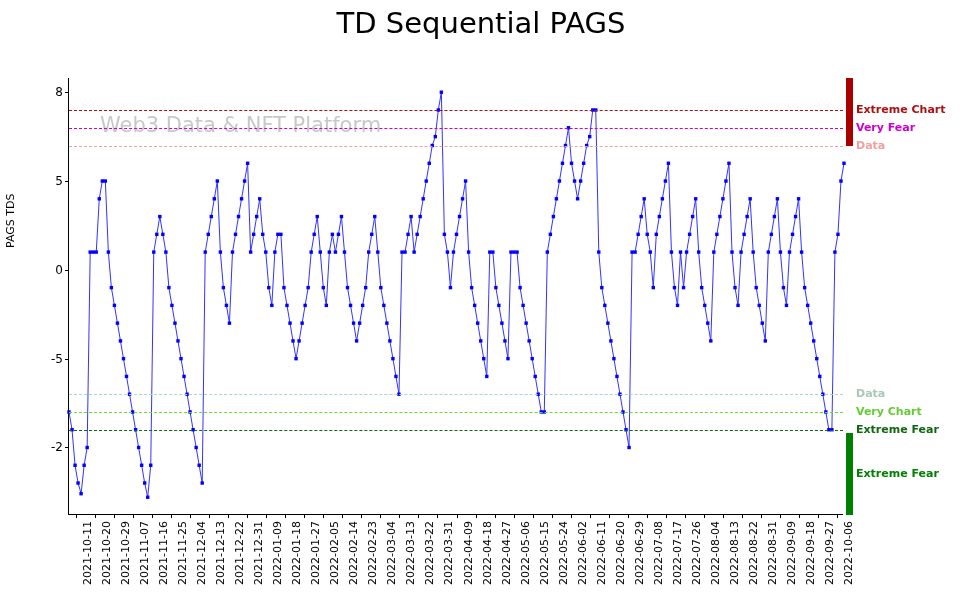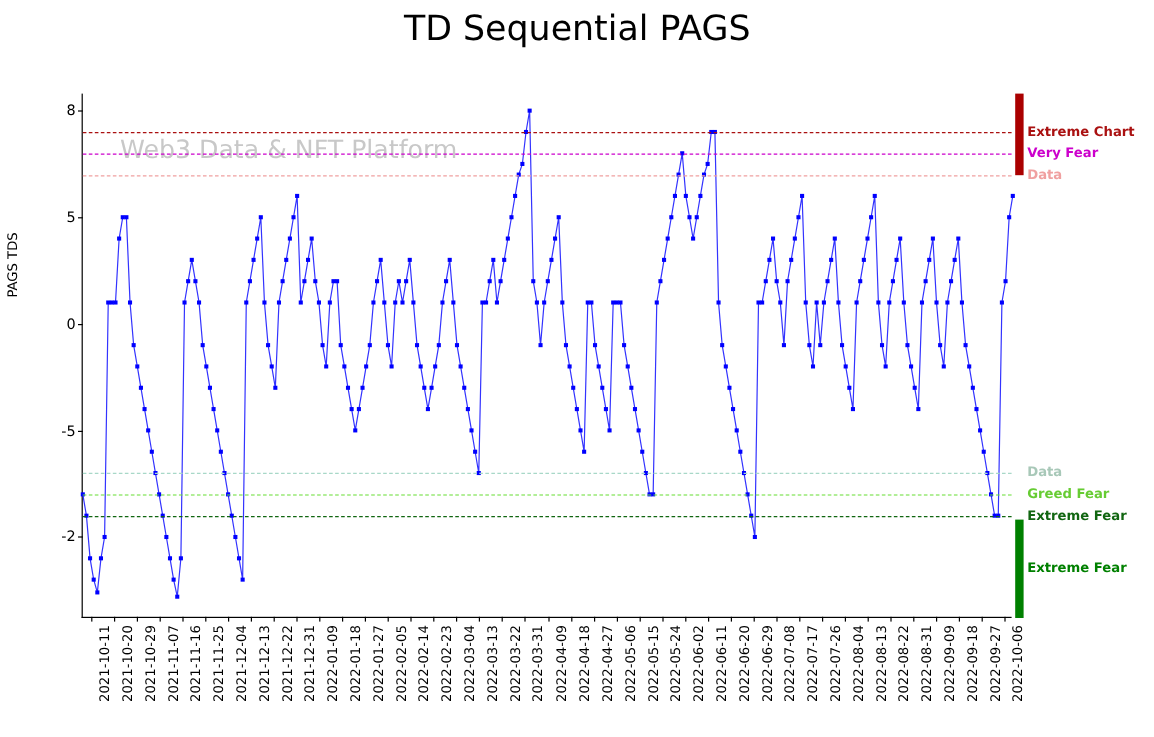"Greed Fear" div.band-label { text: Greed Fear -> Very Chart }
